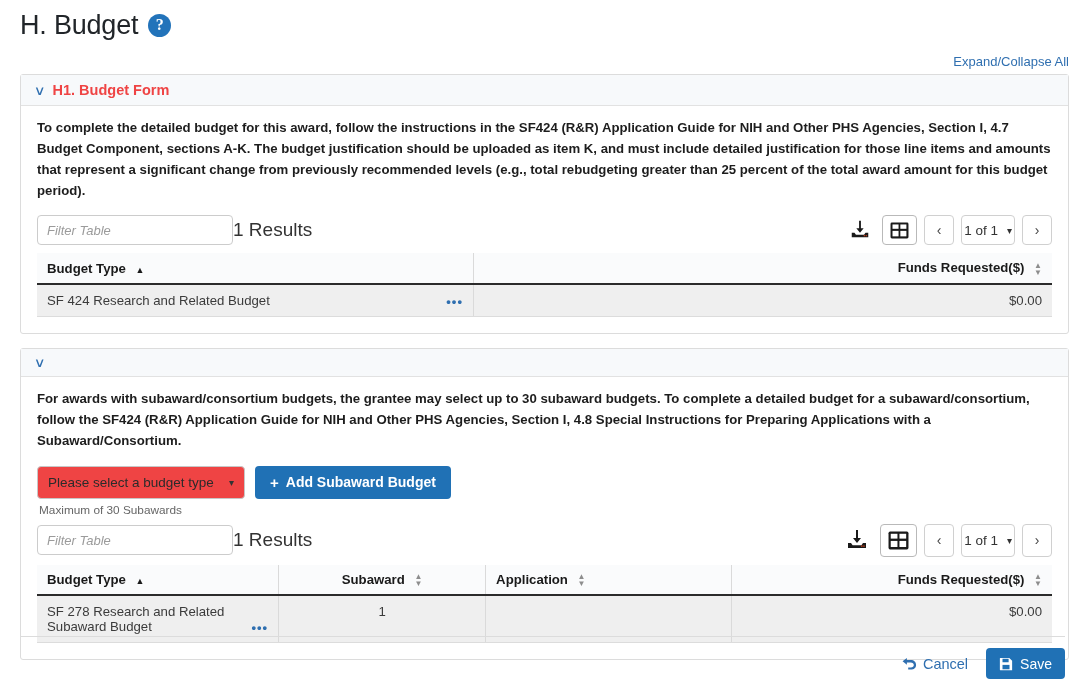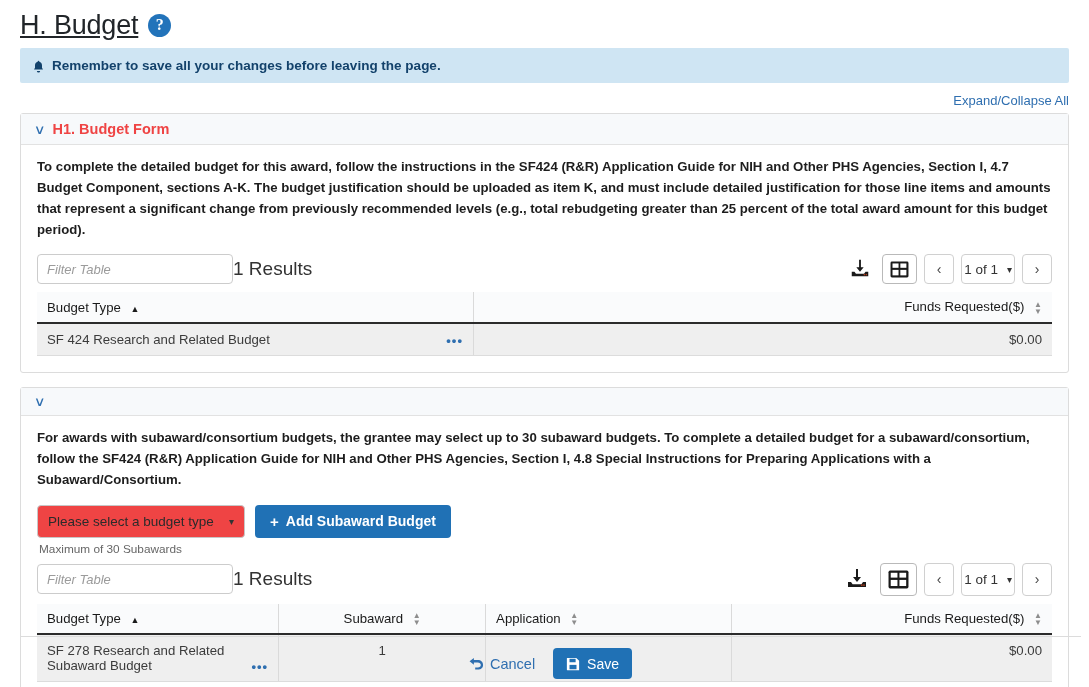"H. Budget" .page-title { text-decoration: underline -> none }
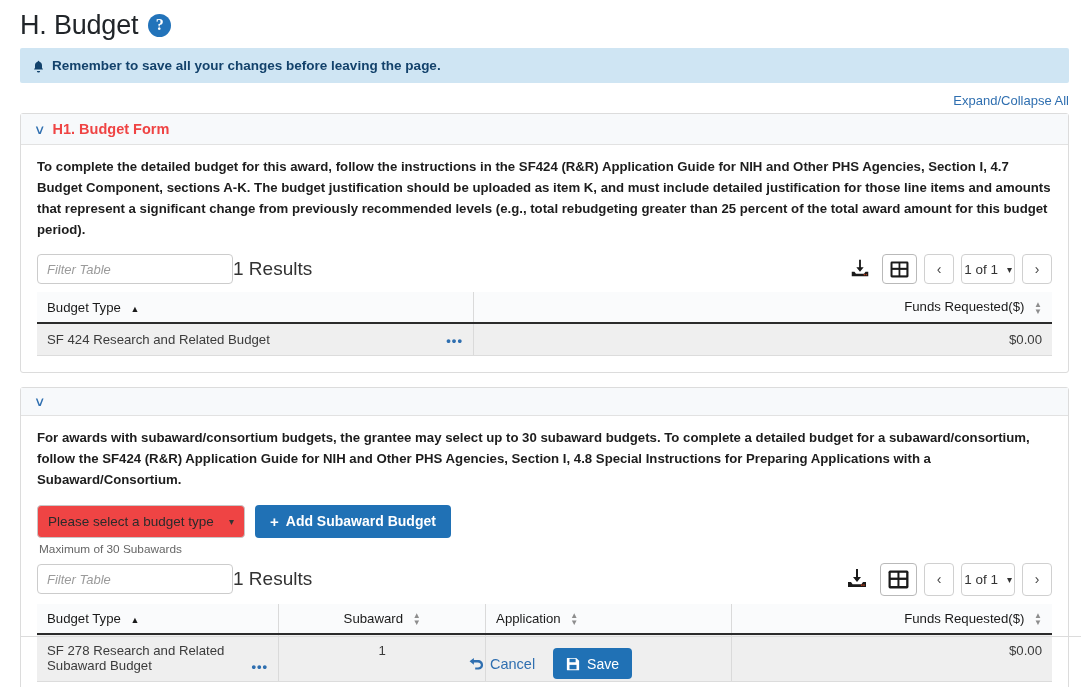"Remember to save all your" div.alert { html: <div> <span> <svg> <path></path> </svg> </span> <span>Remember to save all your changes before leaving the page.</span> </div> -> none }
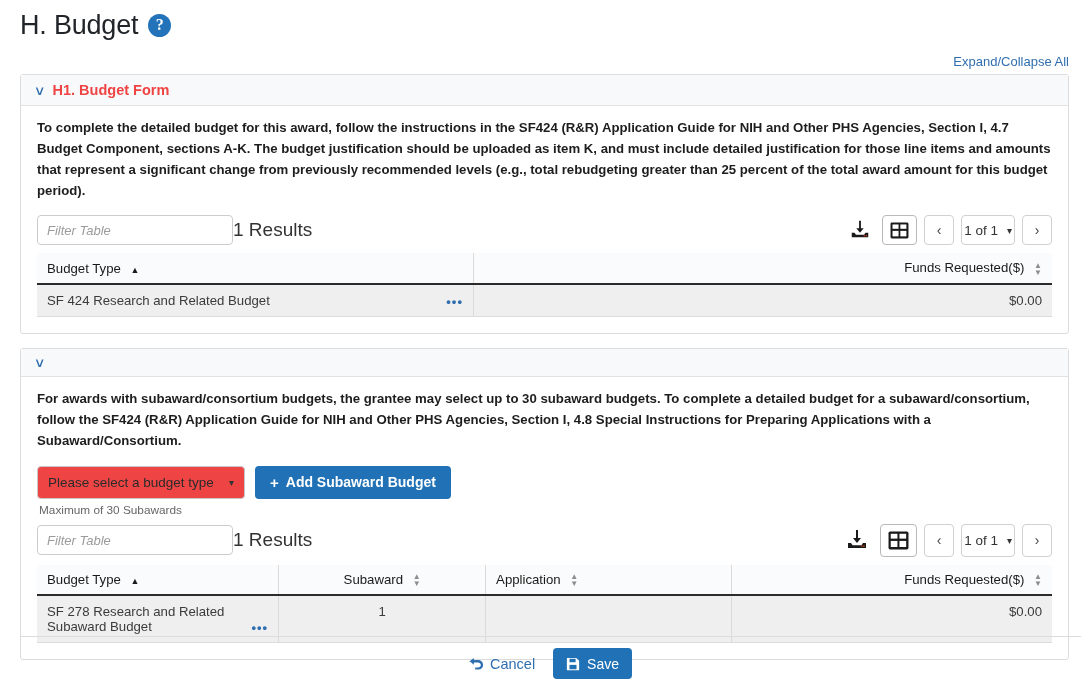"Budget Type ▲" table.dt th { font-weight: normal -> bold }
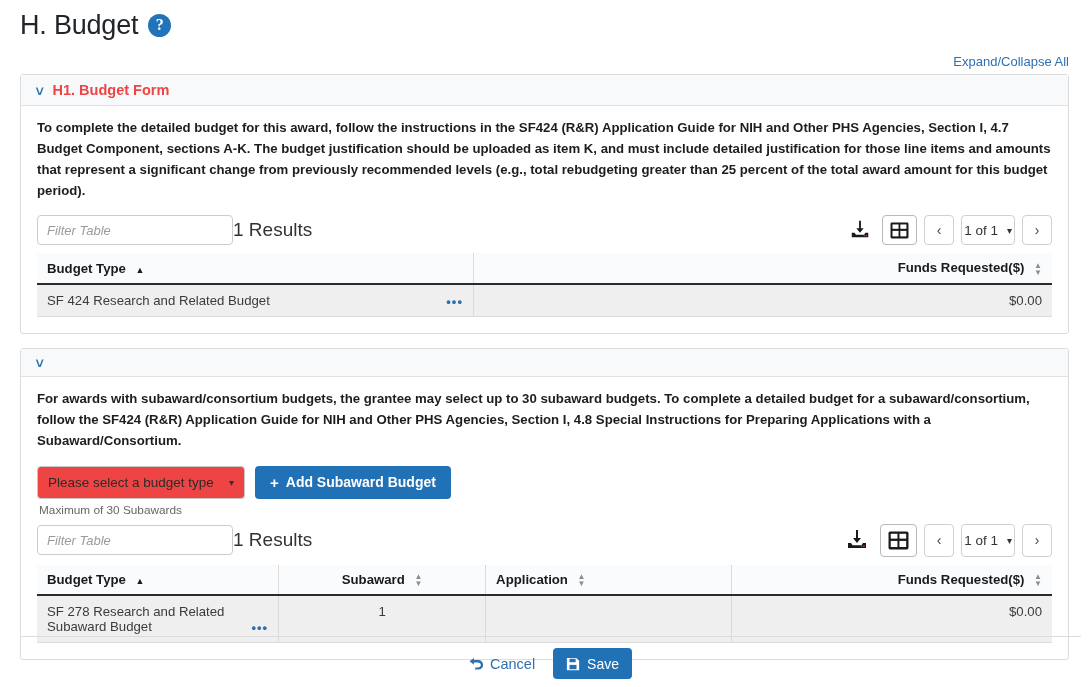"Cancel" .footer { justify-content: center -> flex-end; right: 8px -> 24px }
